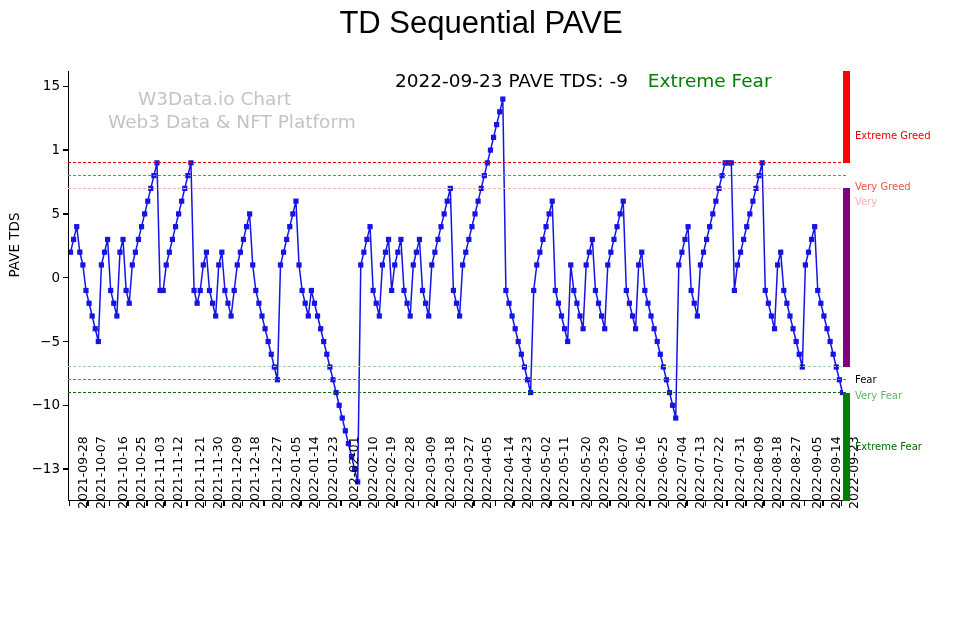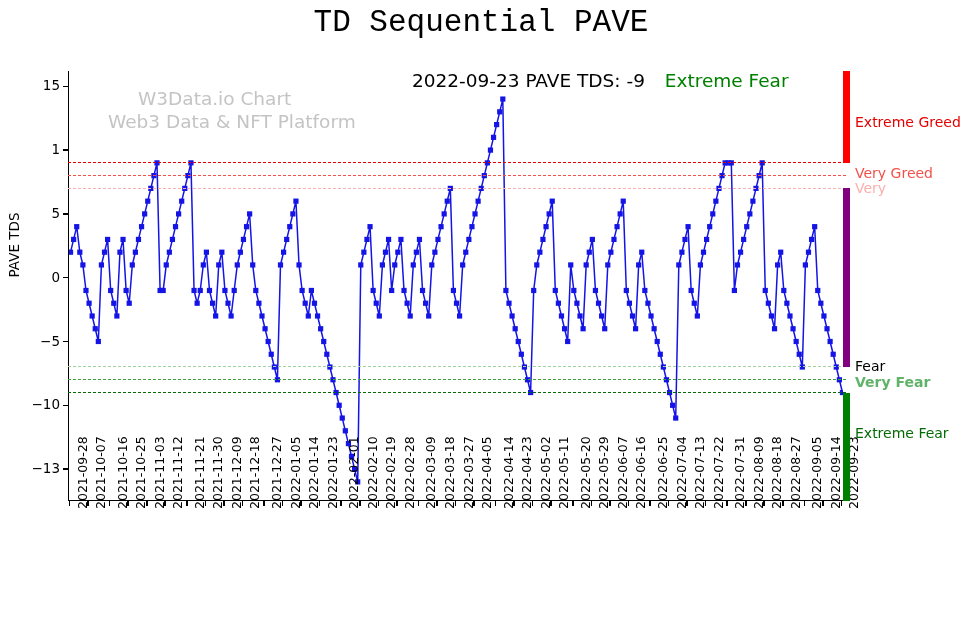"TD Sequential PAVE" #chart-title { font-family: Liberation Mono, monospace -> Liberation Sans, sans-serif }
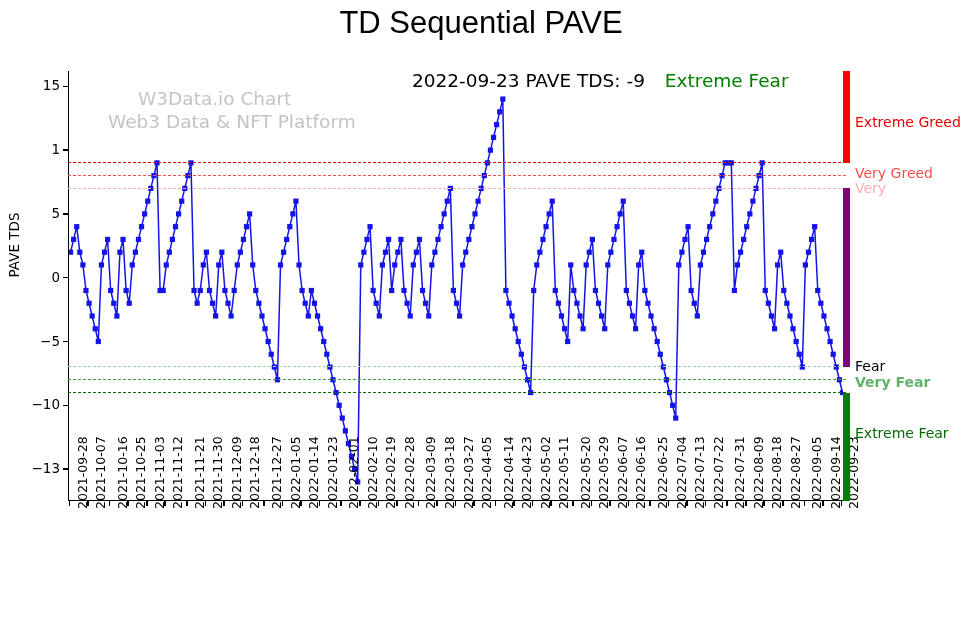"2022-09-23 PAVE TDS: -9 Extreme" div { left: 412px -> 395px }
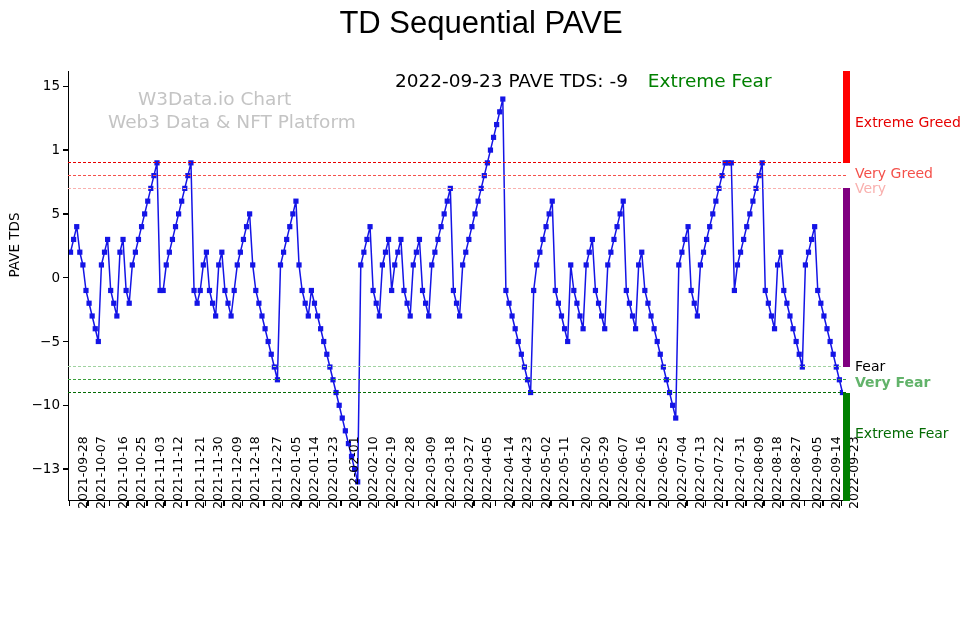"Extreme Greed" .zone-label { font-size: 14px -> 10px; margin-top: none -> 16px }
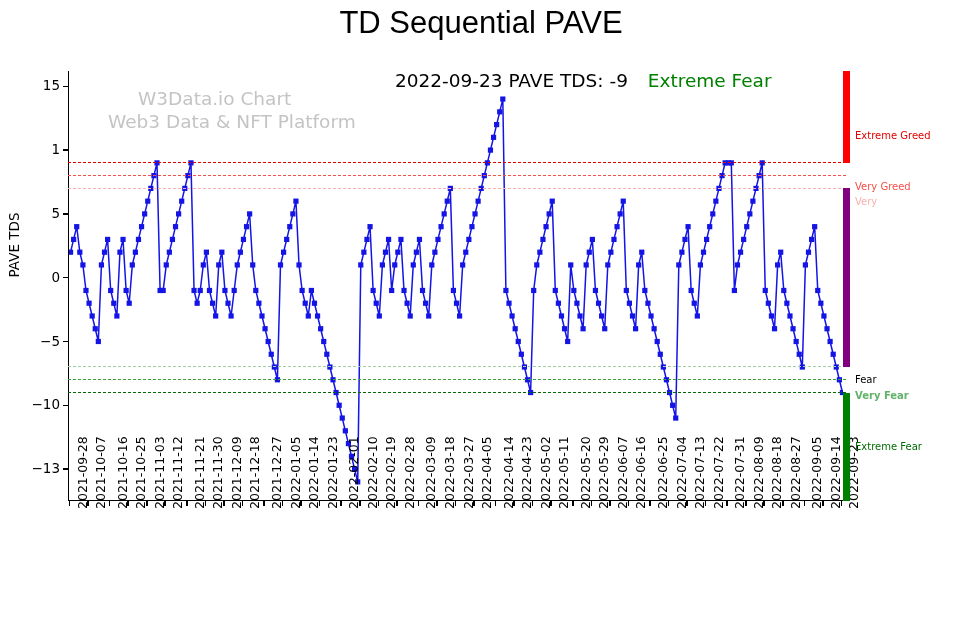"Very Fear" div.zone-label { font-weight: bold -> none }
